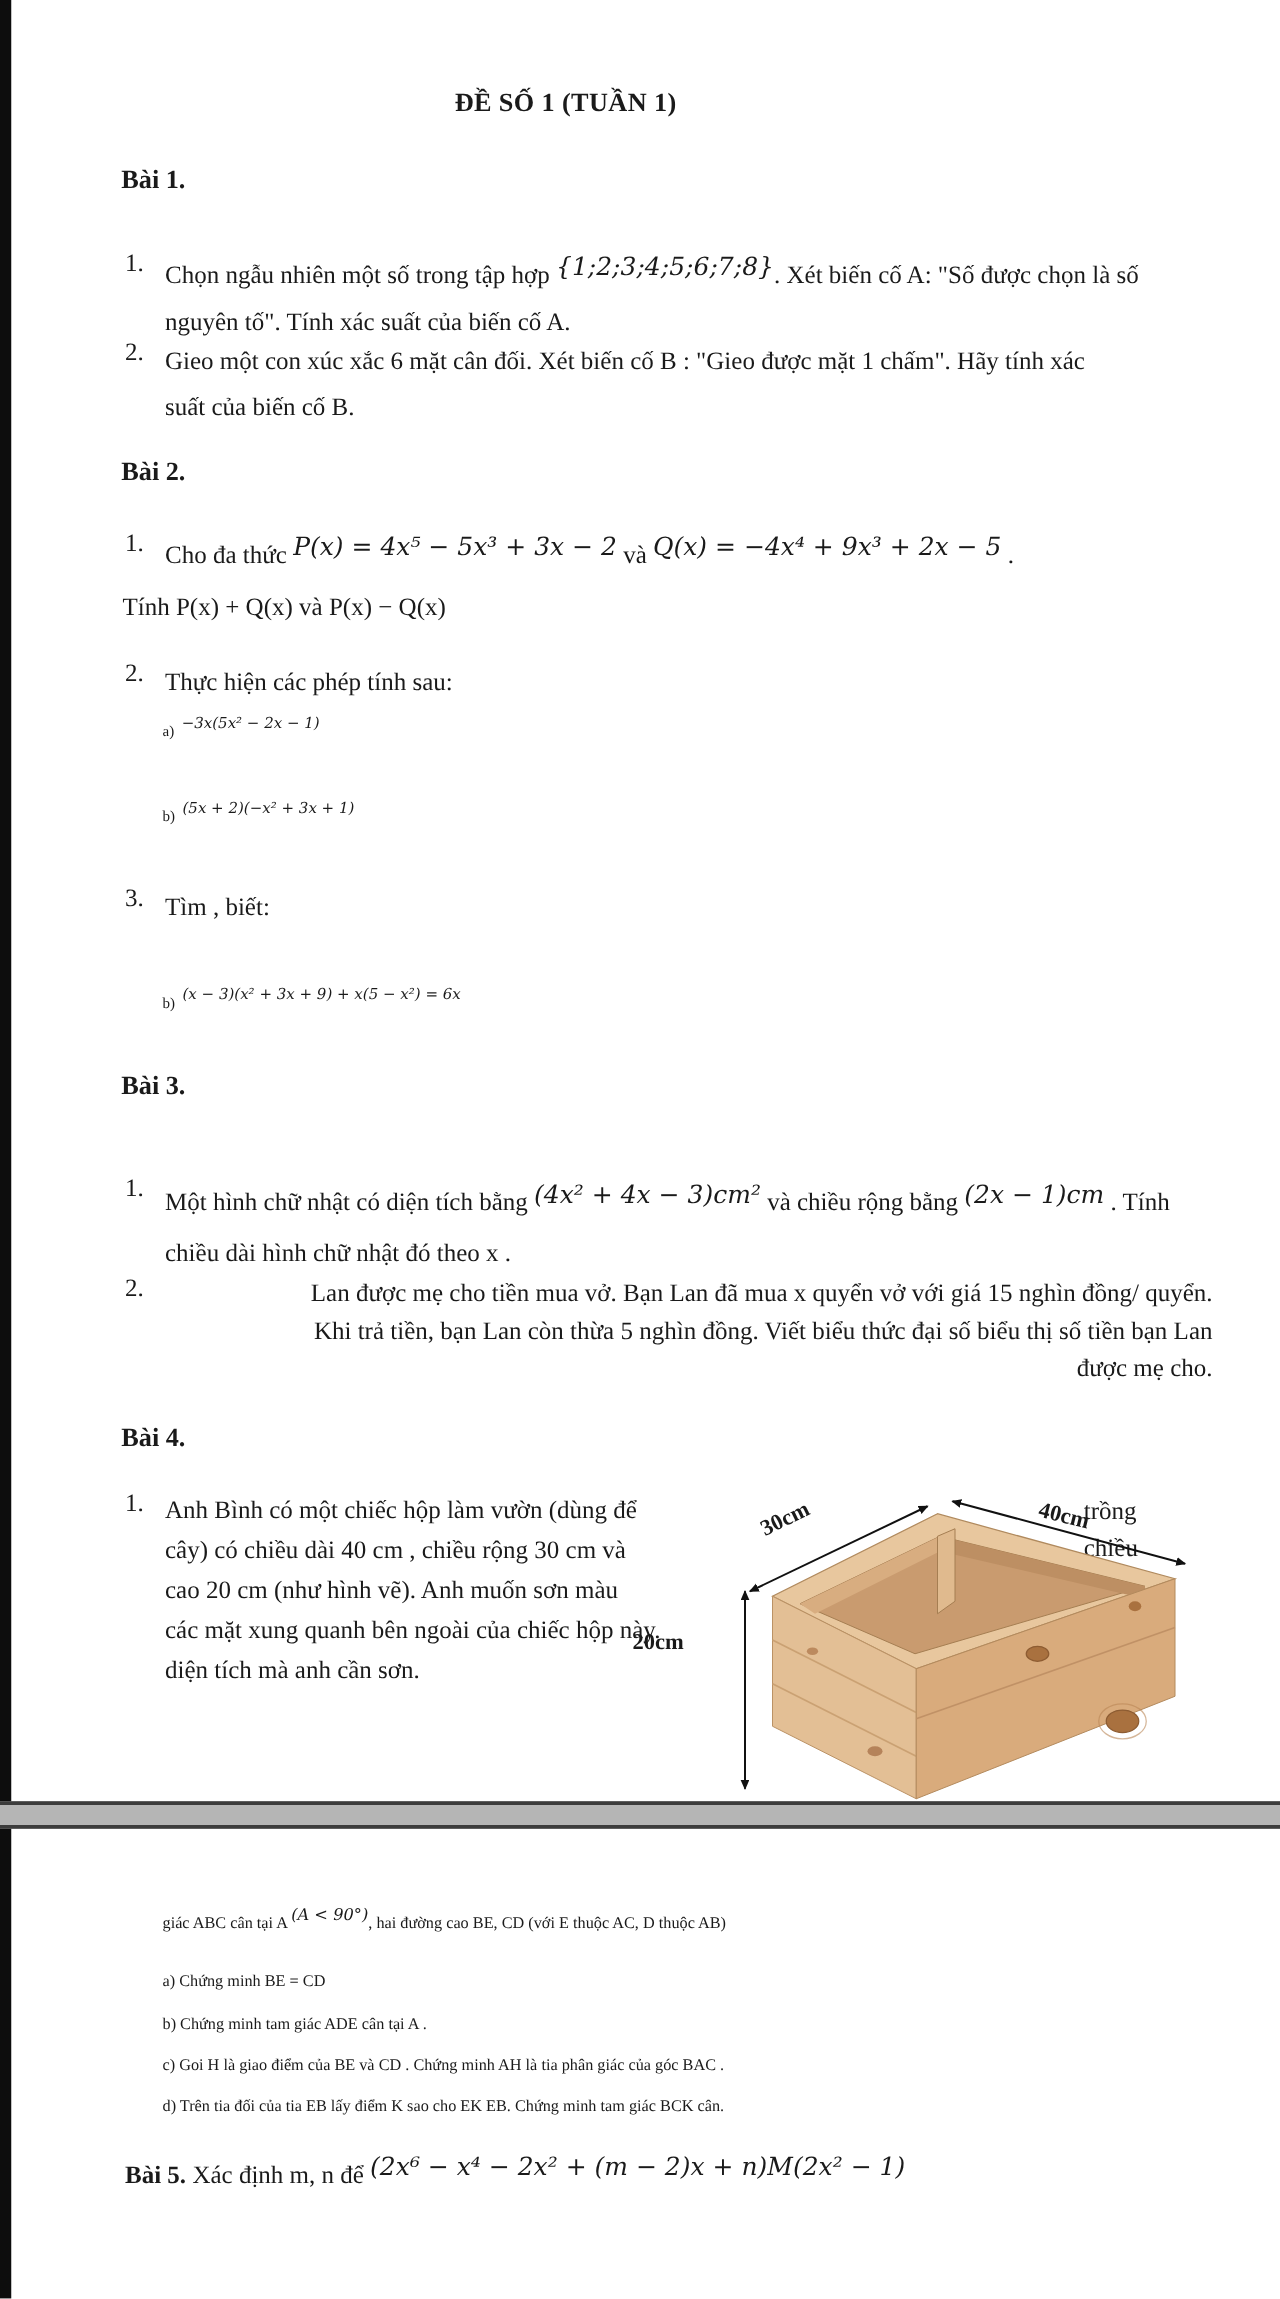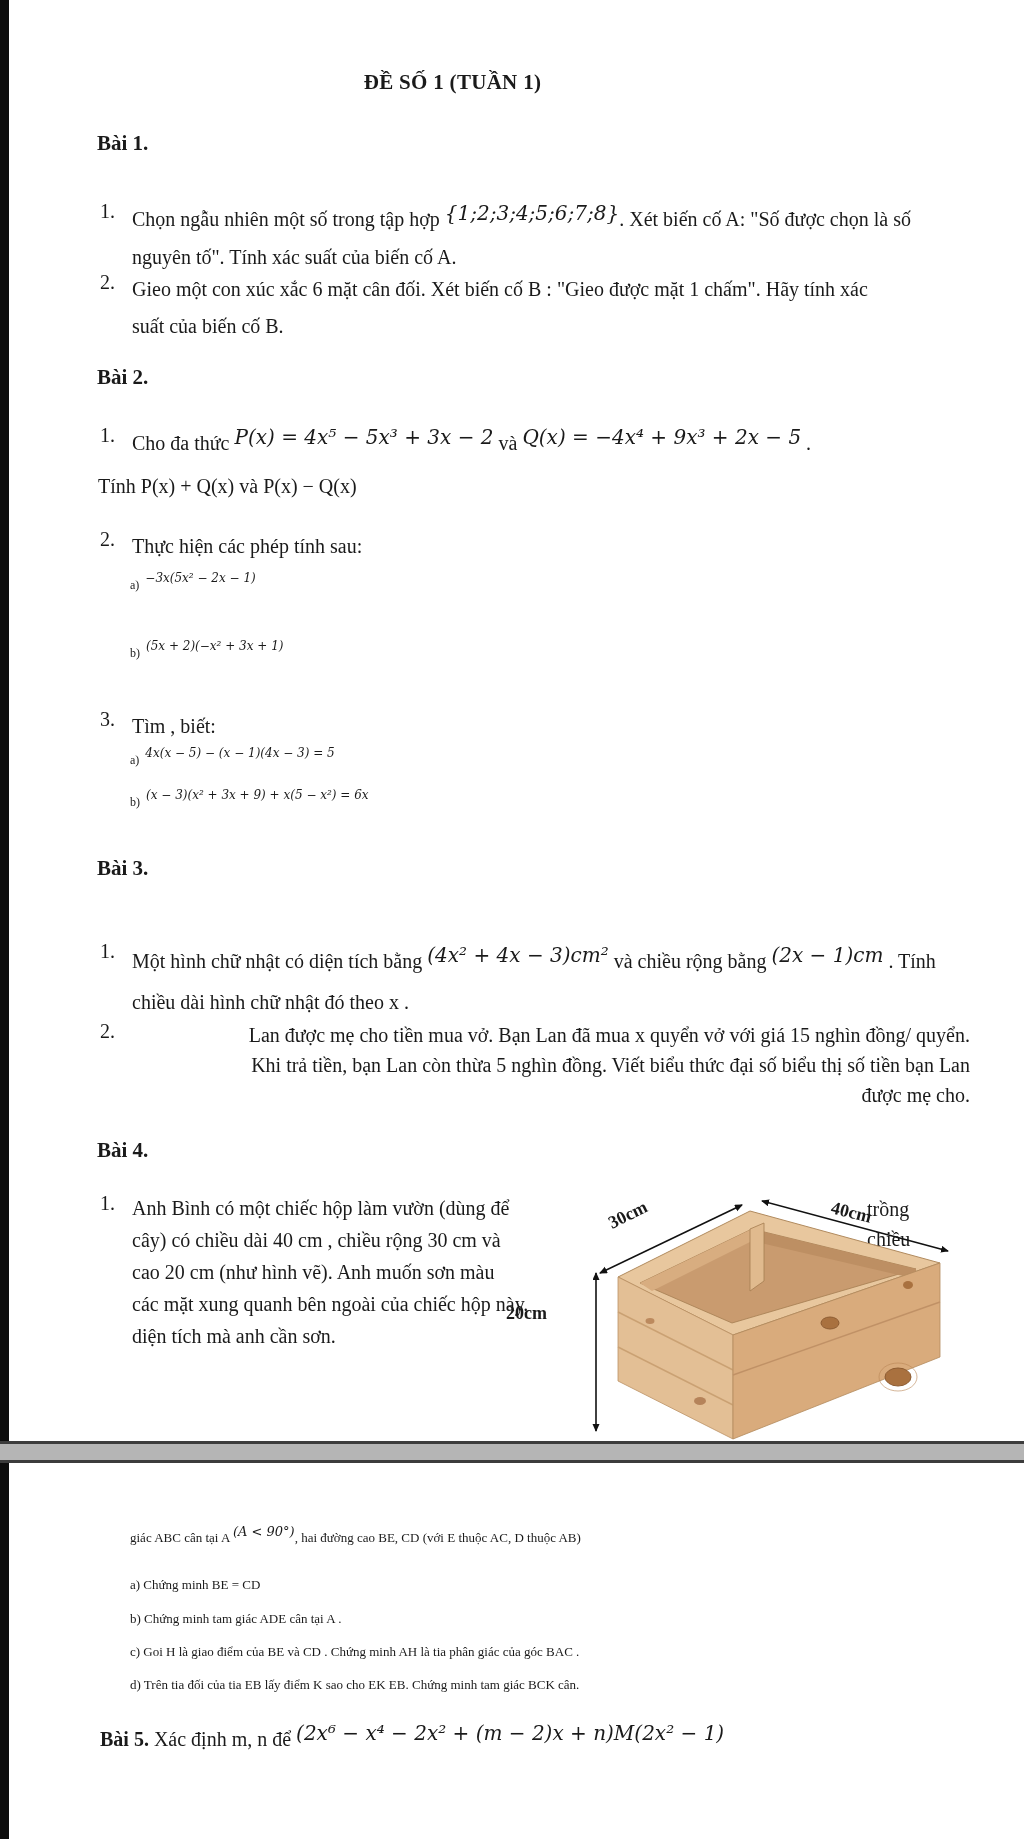"a)4x(x − 5) − (x" div.abs { html: <div> <span>a)</span><span>4x(x − 5) − (x − 1)(4x − 3) = 5</span> </div> -> none }
